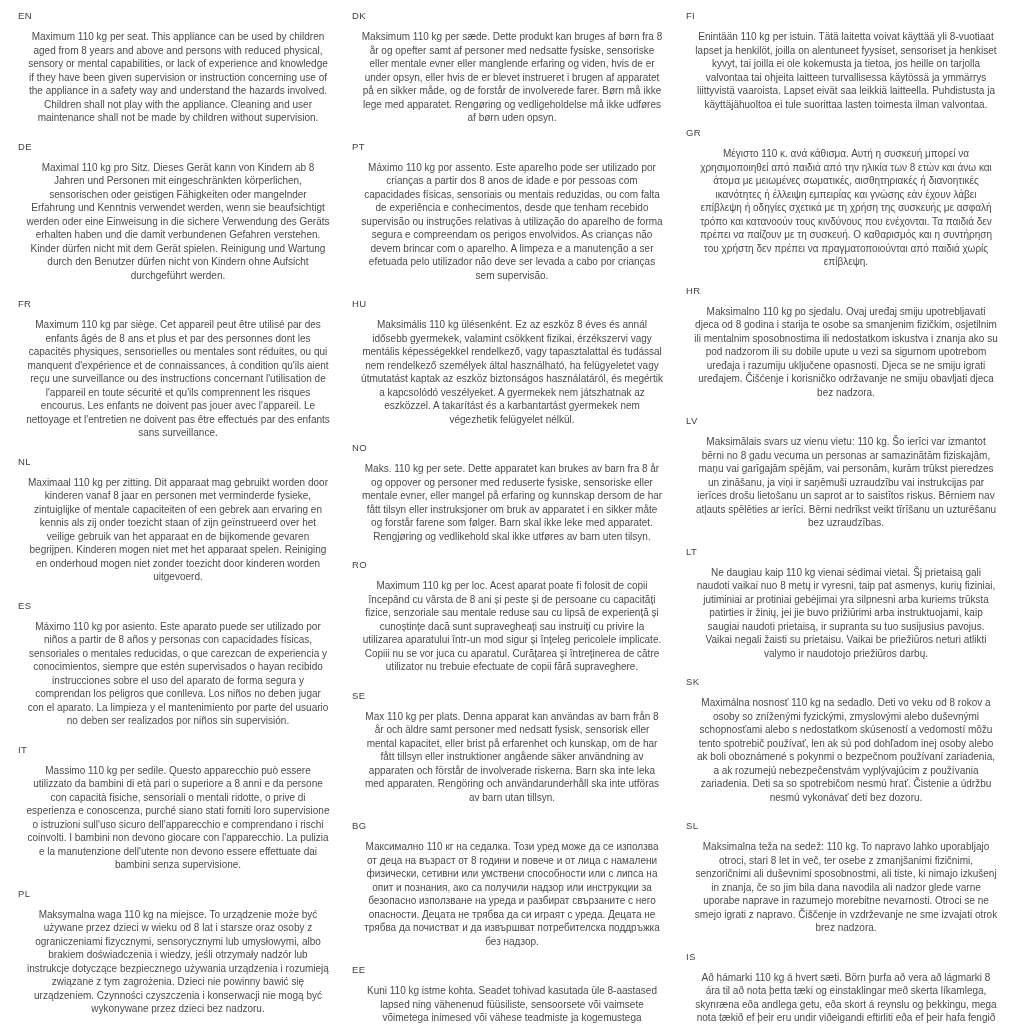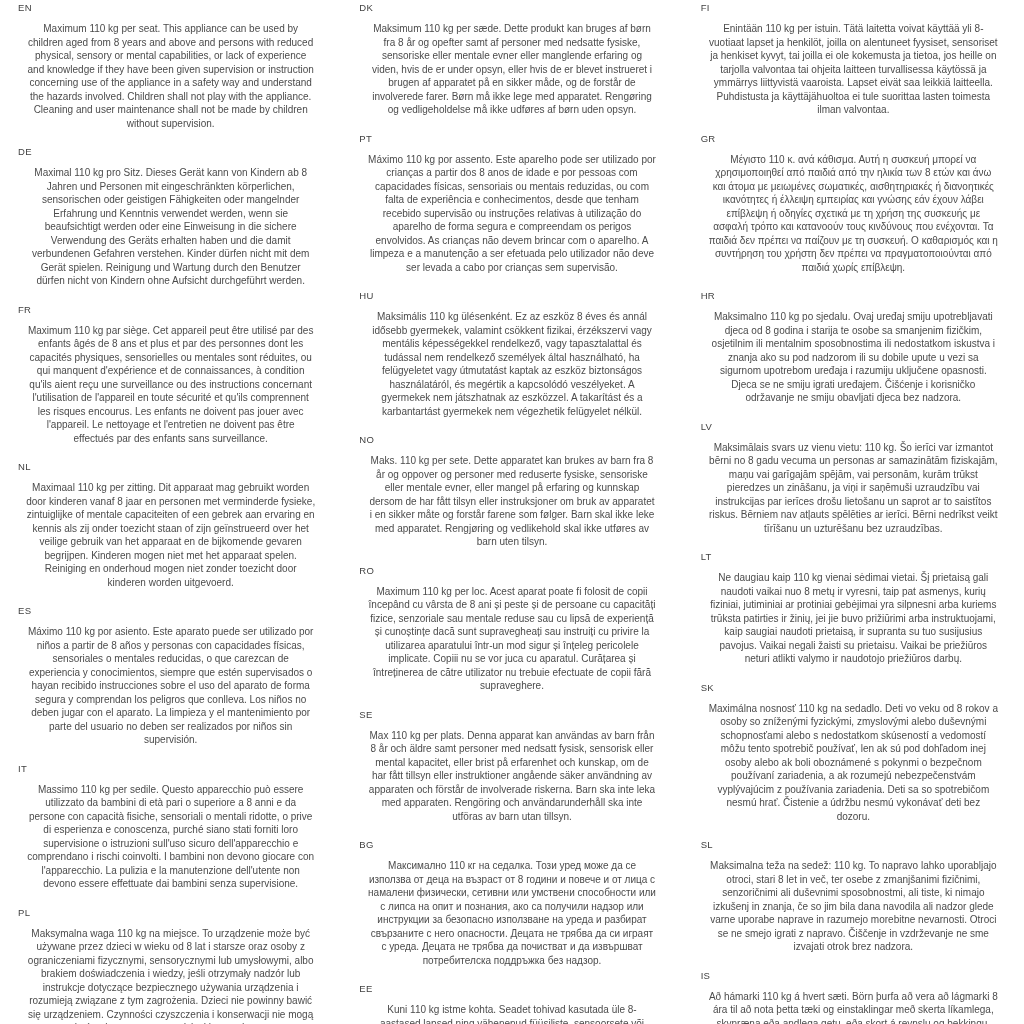"EN" .page { gap: 36px -> 14px; padding: 1px 18px 0 18px -> 9px 18px 0 18px }
